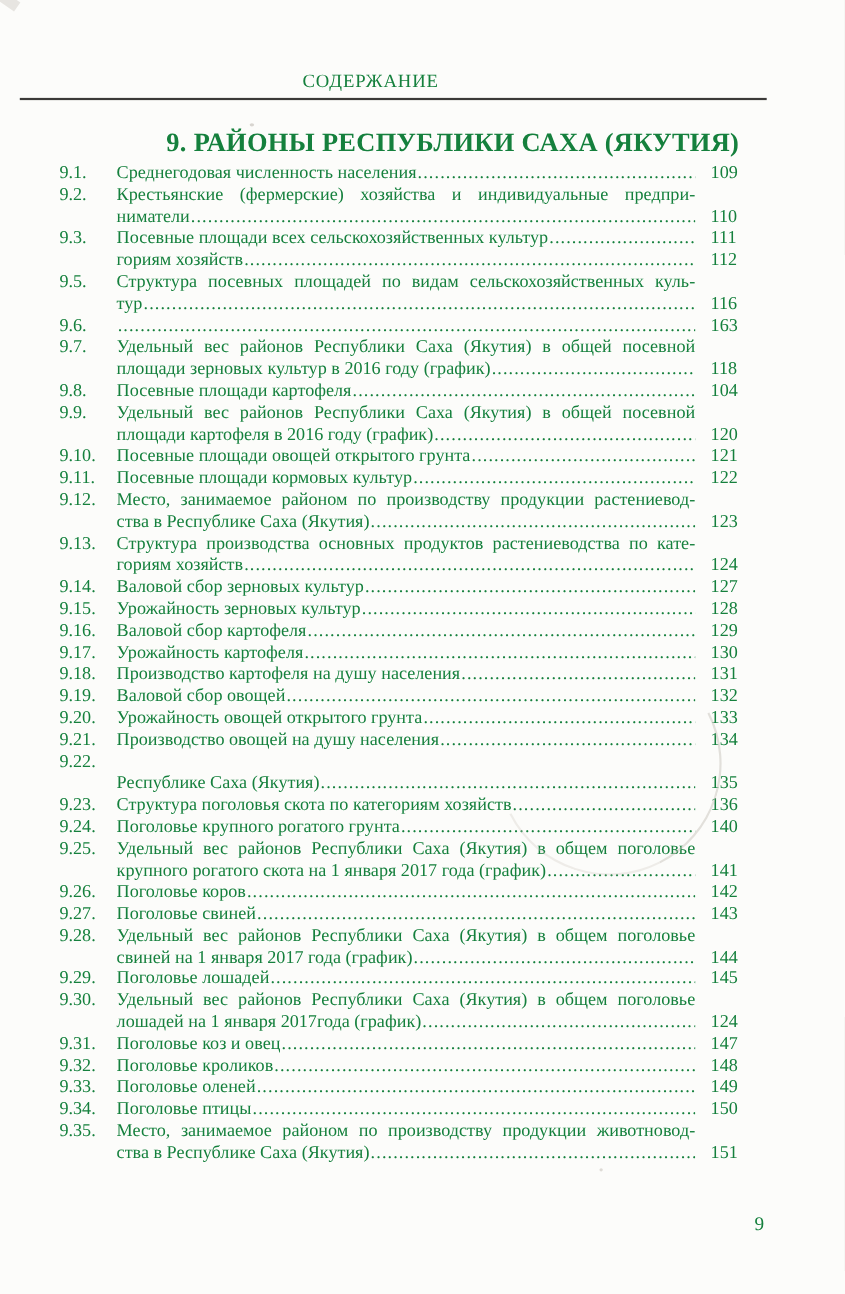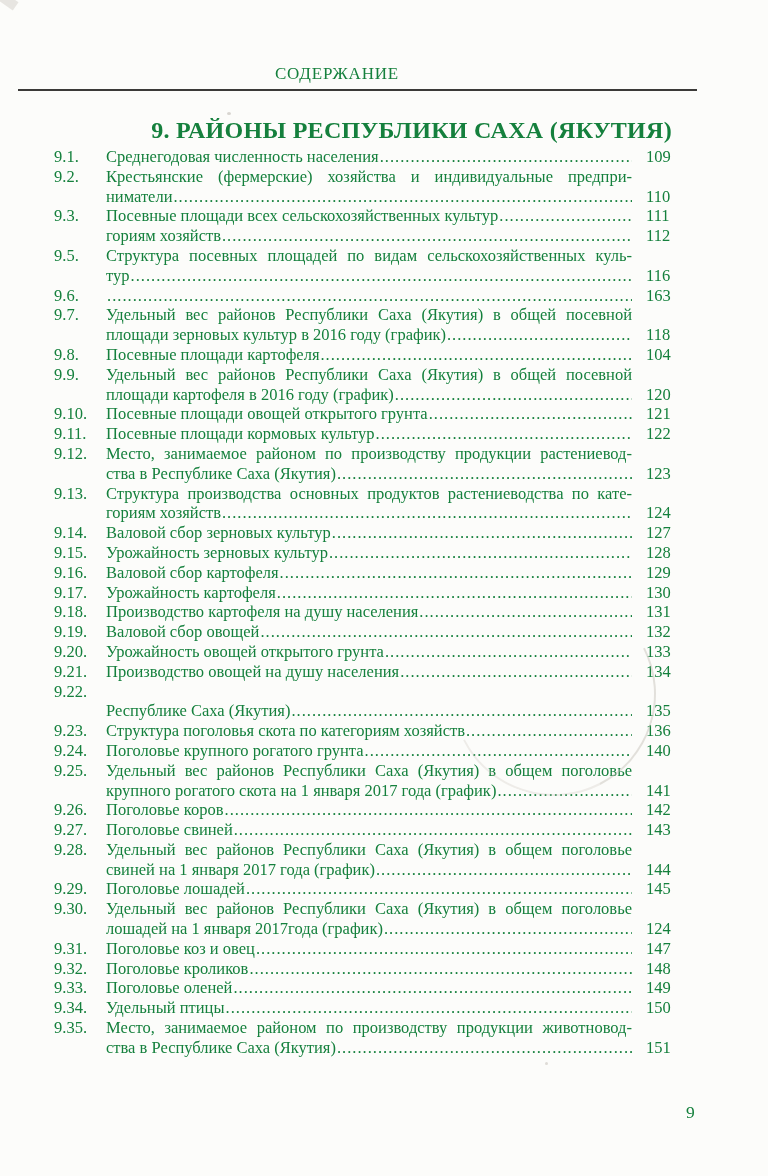"Удельный птицы" span.txt { text: Удельный -> Поголовье }
